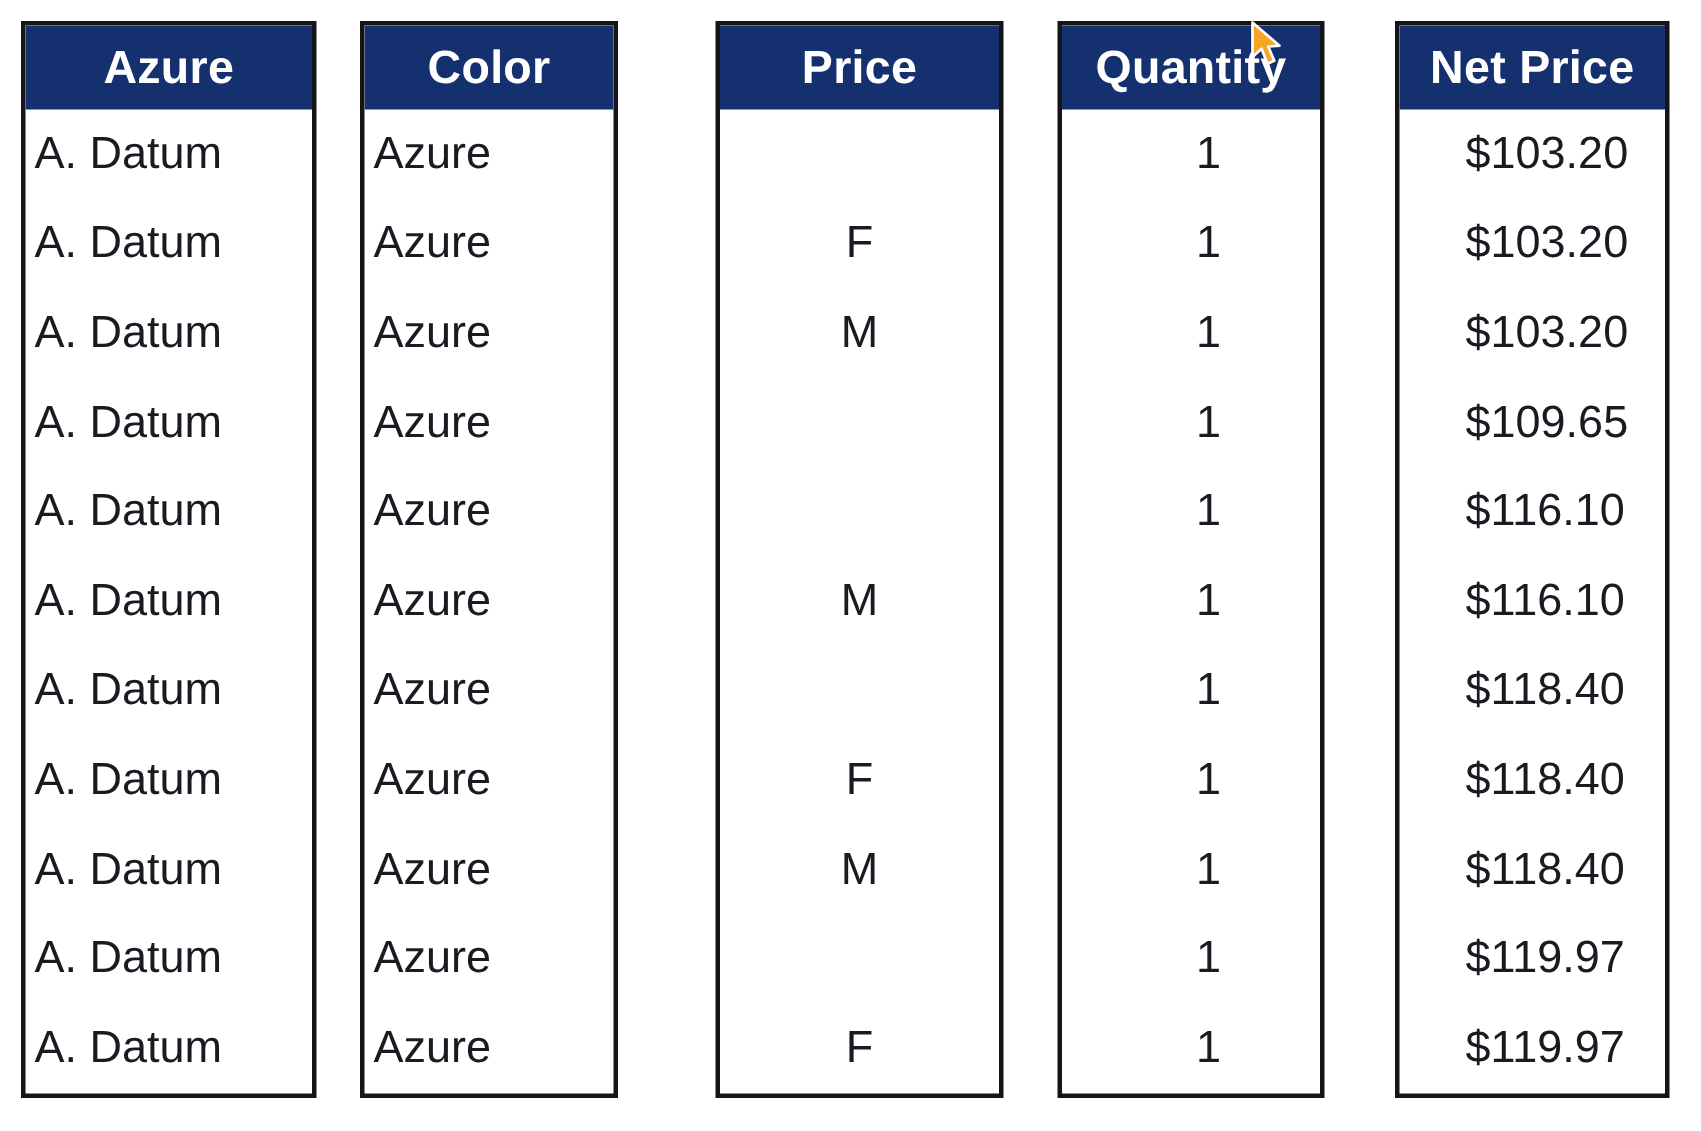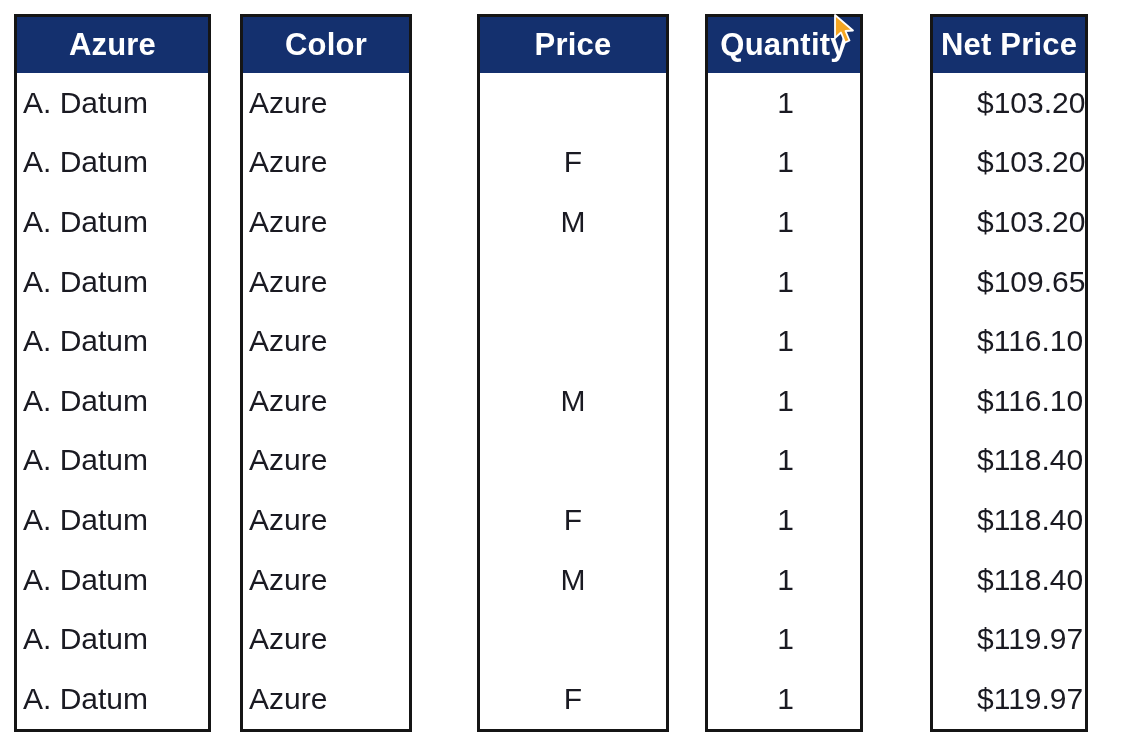"Quantity" #col-quantity { width: 158px -> 178px }
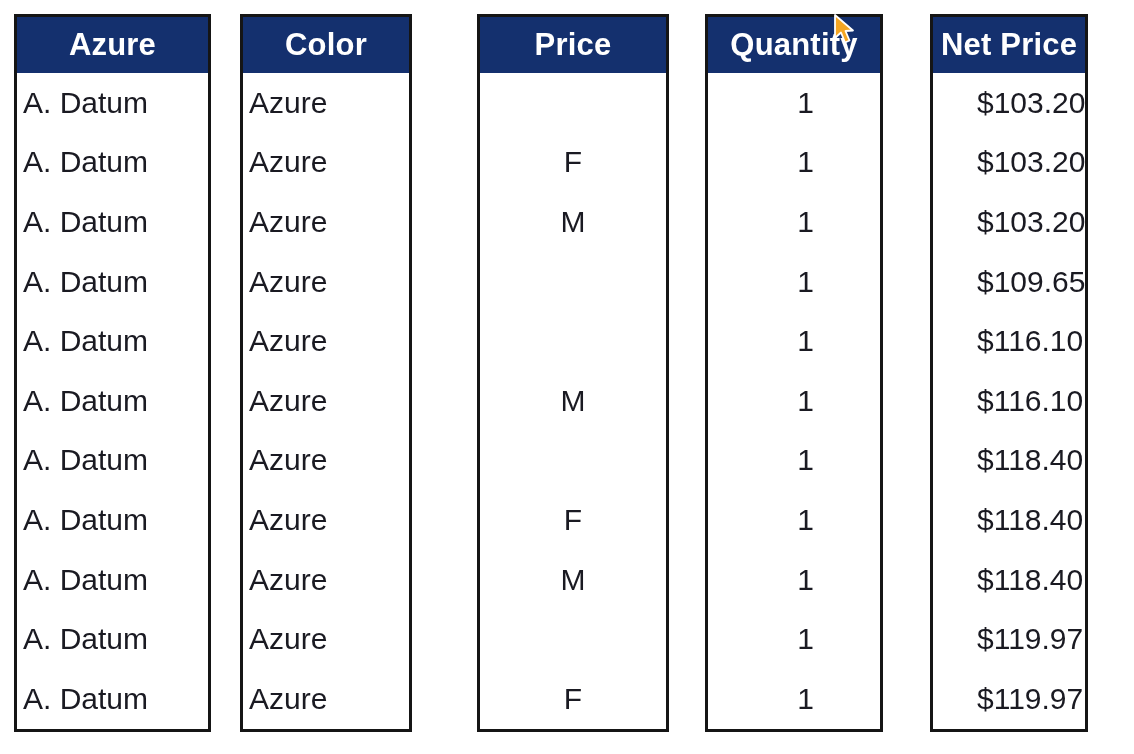"Net Price" #col-netprice { width: 158px -> 183px }
